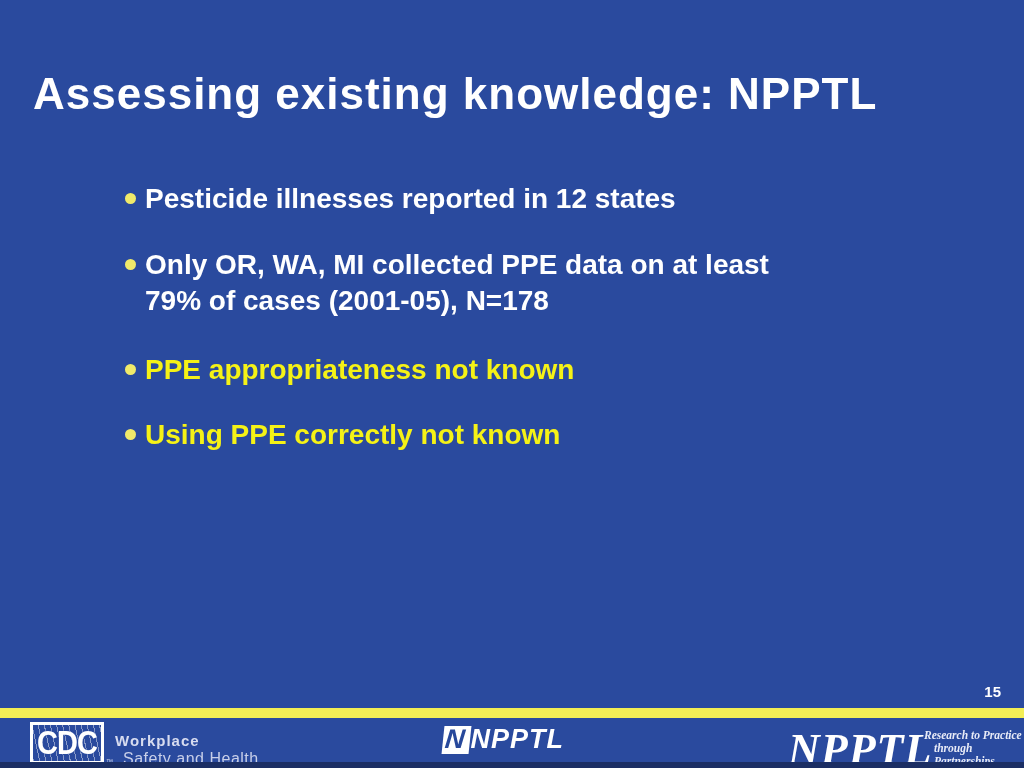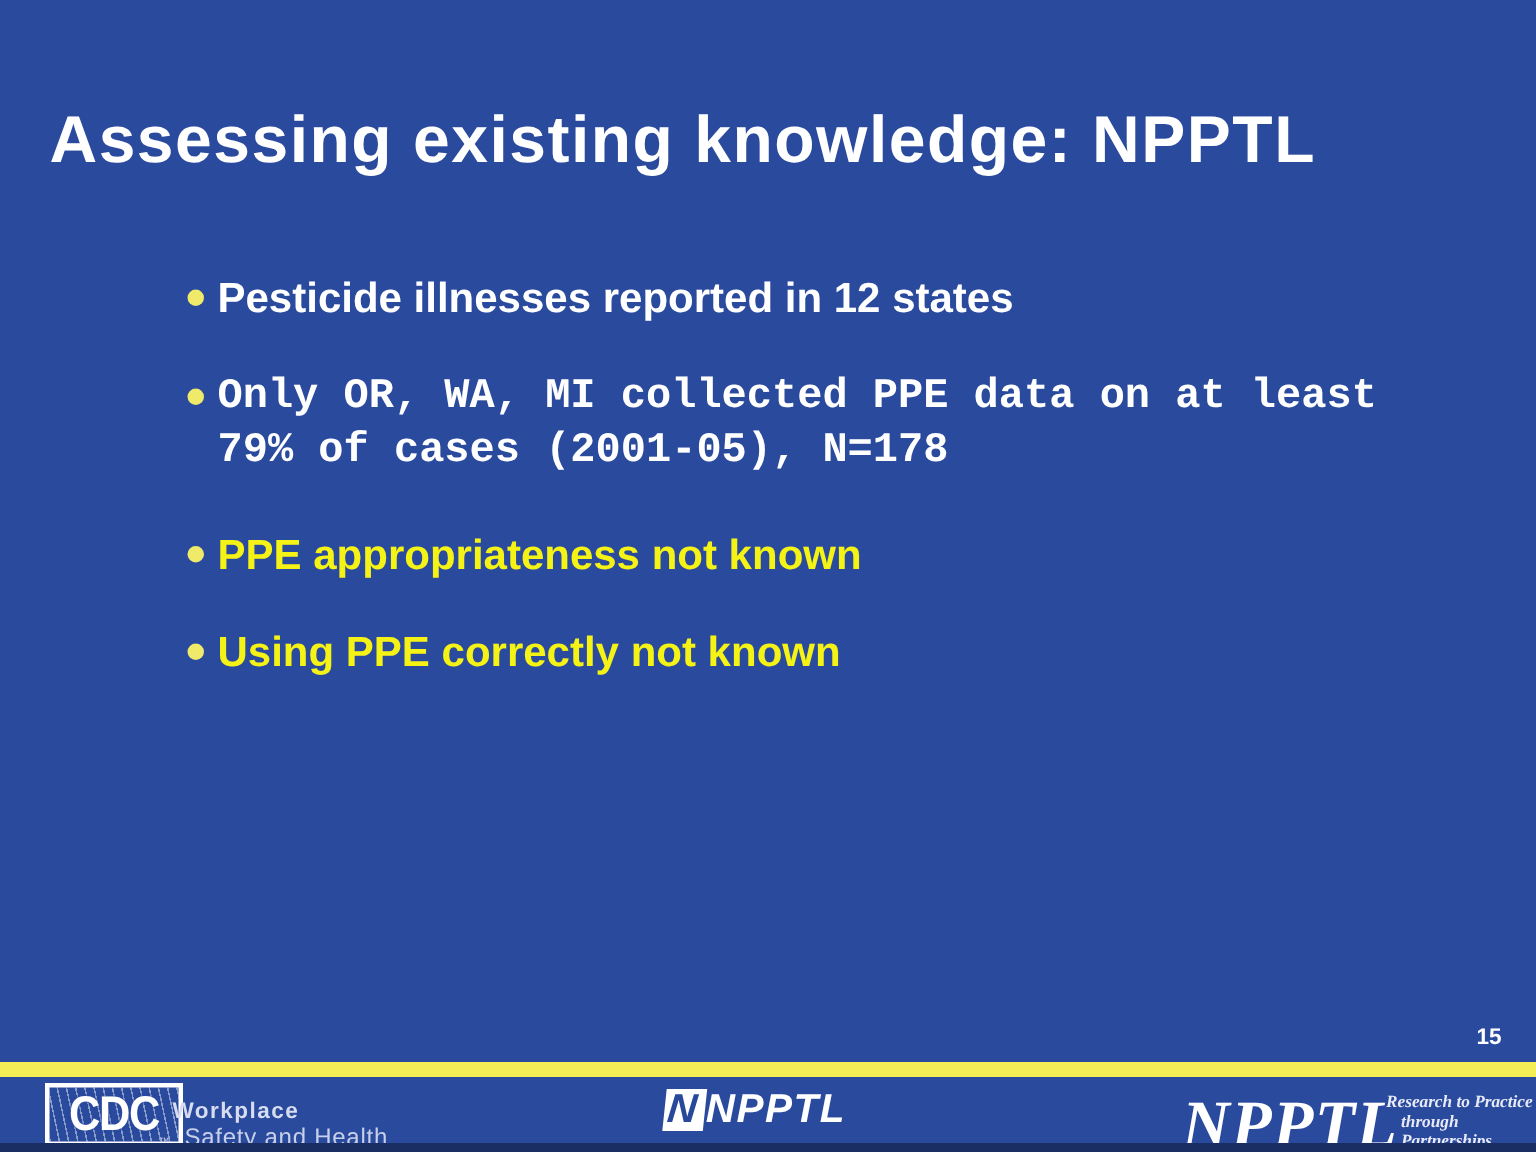"Only OR, WA, MI collected" .b2 { font-family: Liberation Mono, monospace -> none }
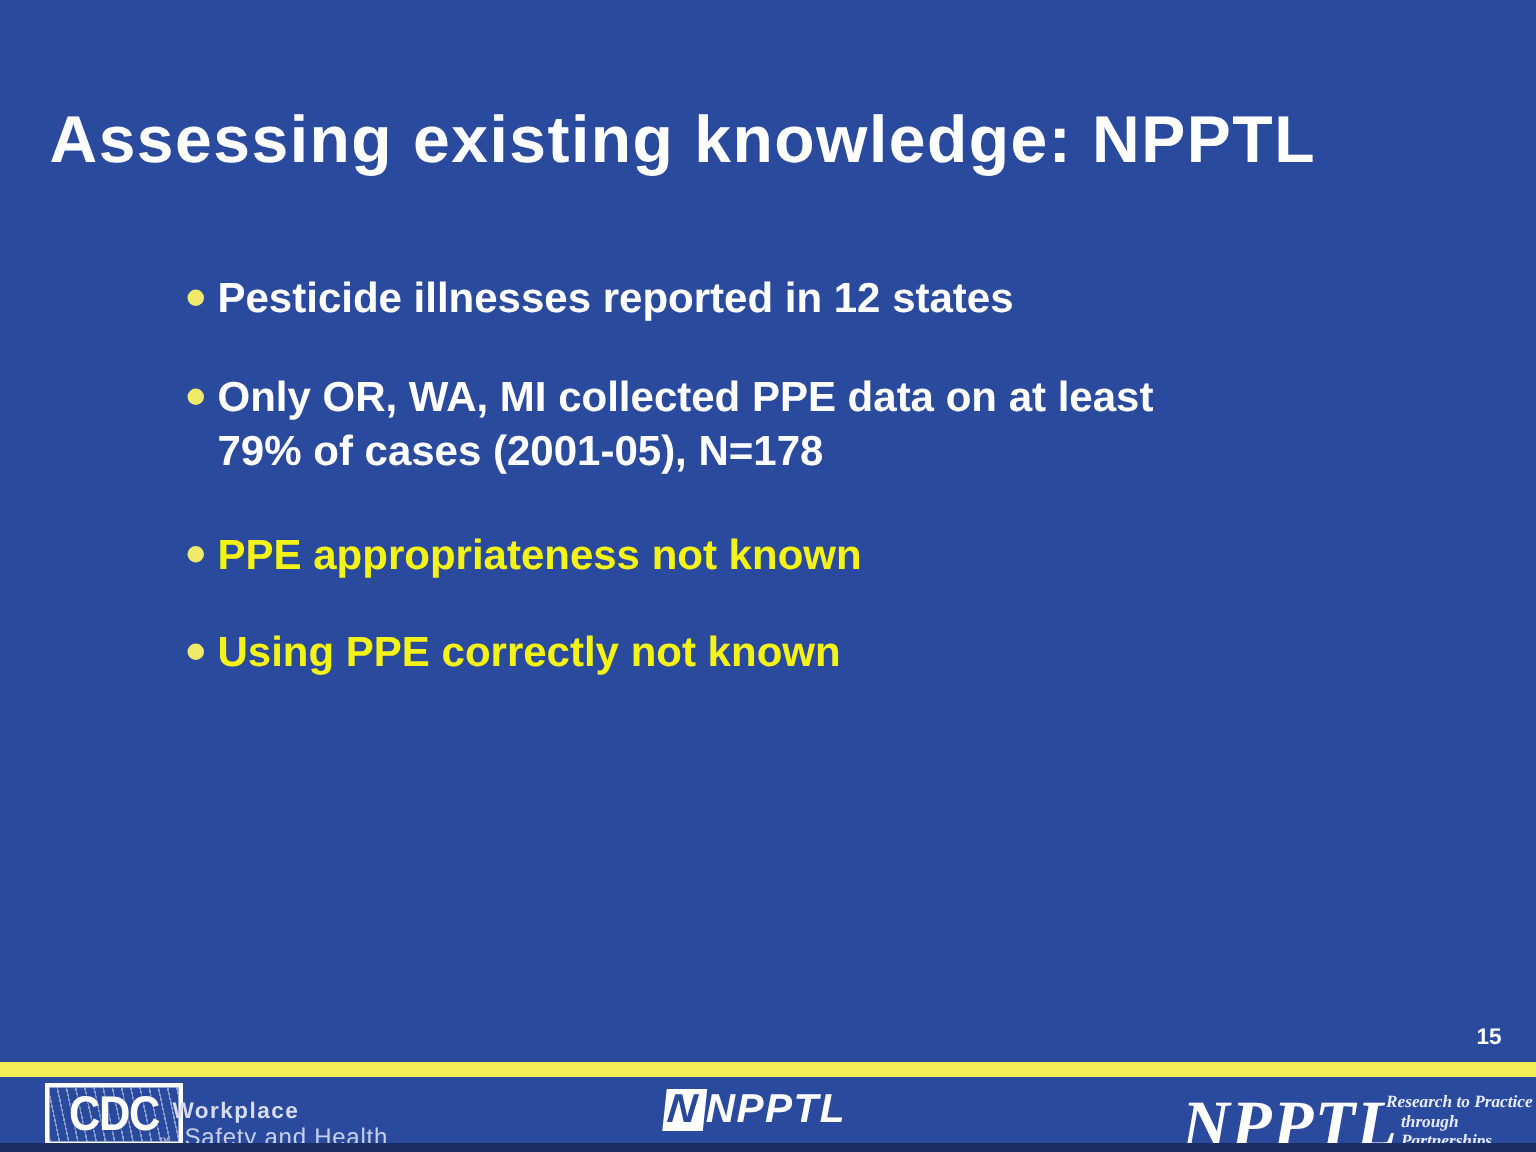"CDC" .cdc-box { width: 92px -> 74px }
